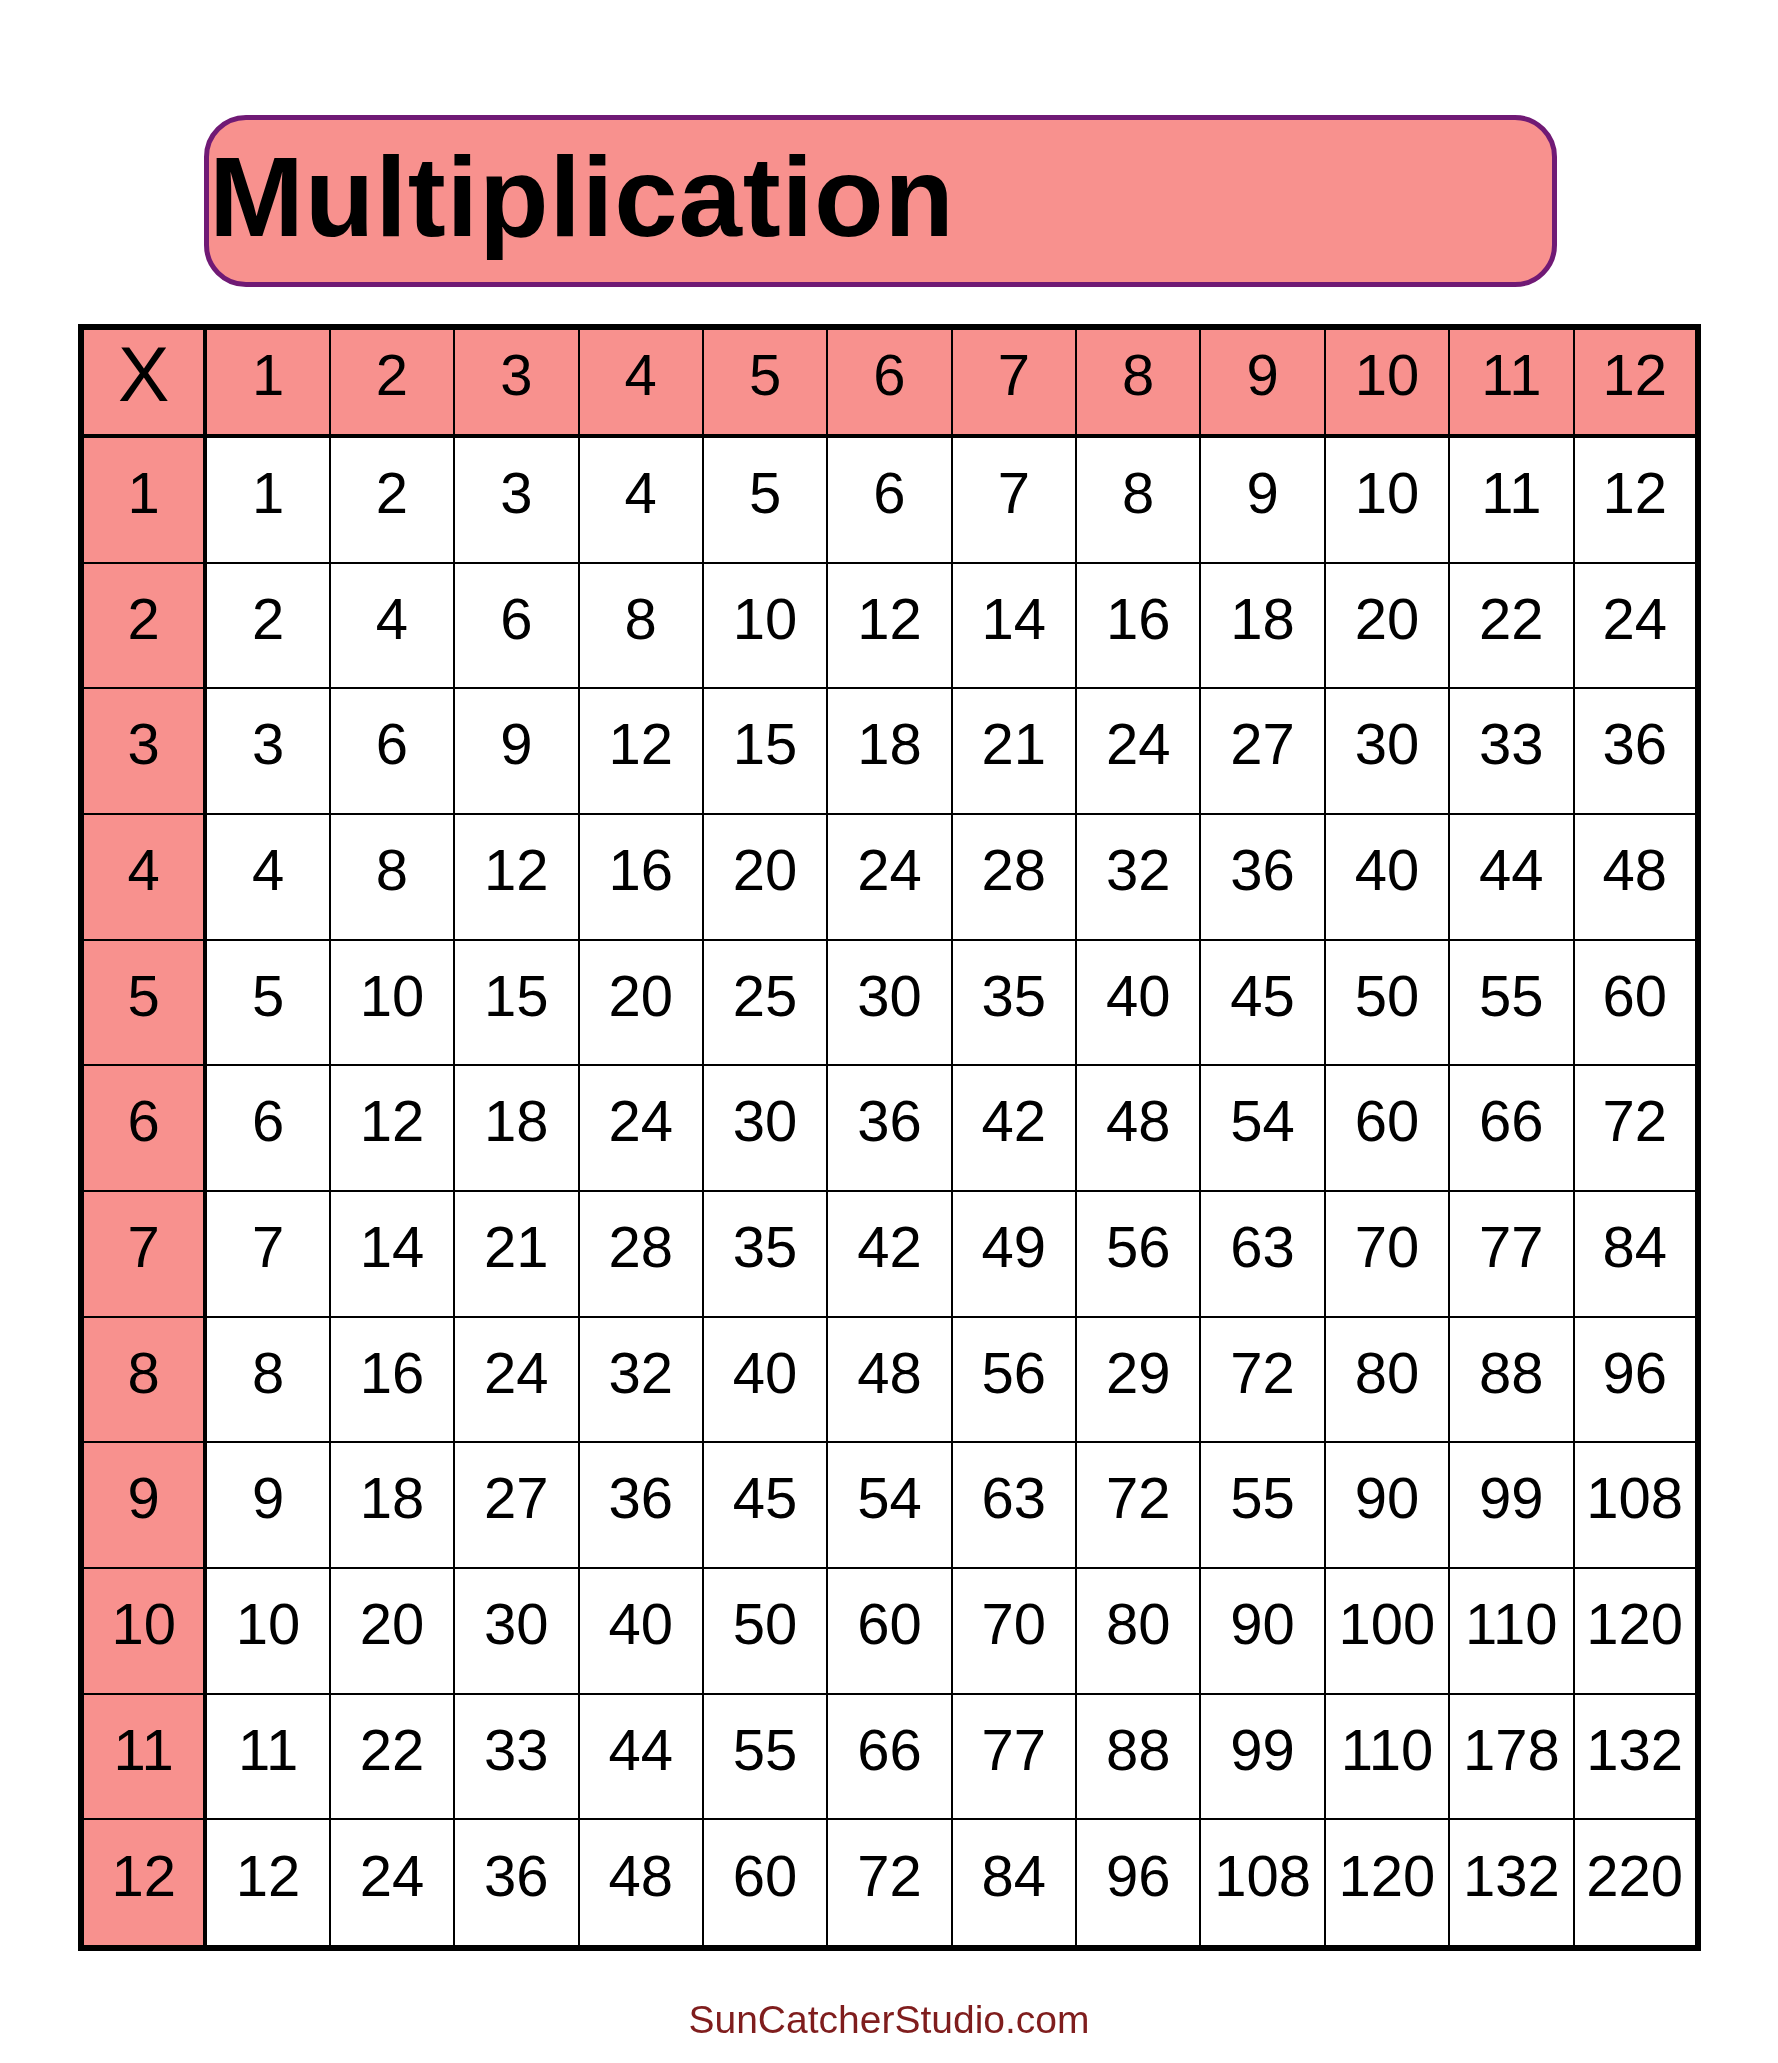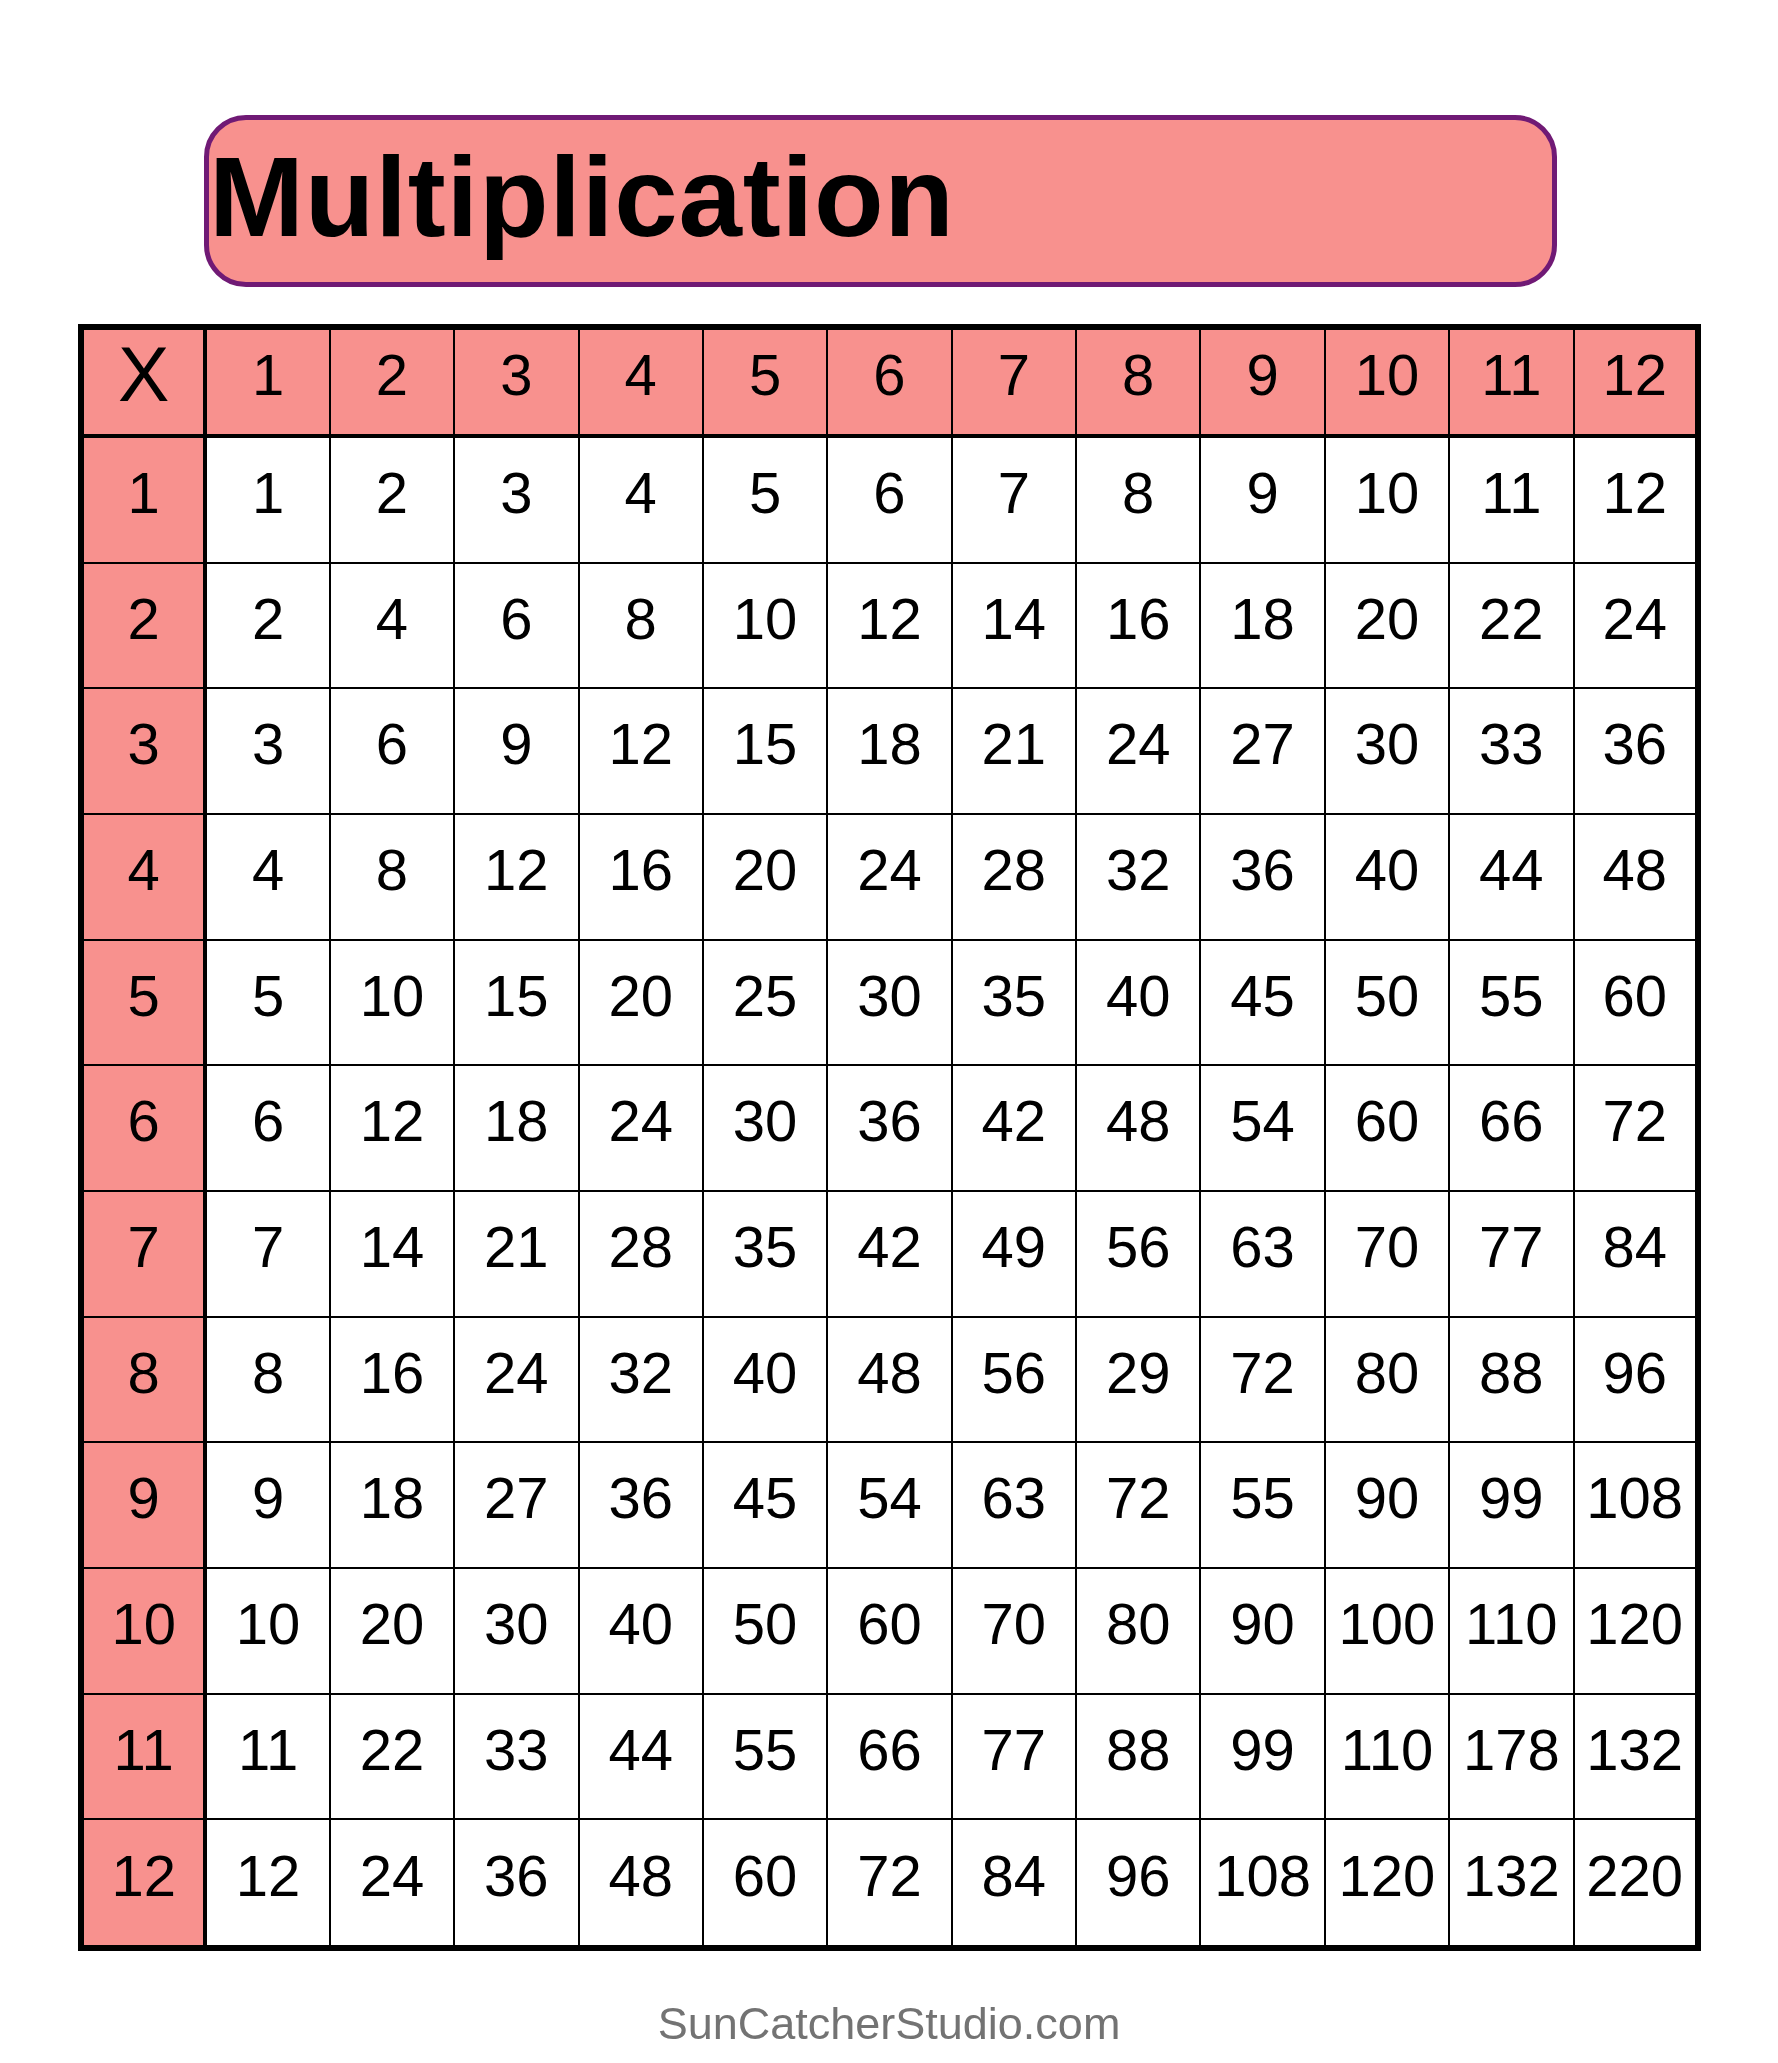"SunCatcherStudio.com" .footer { color: #737373 -> #7f1d1d; font-size: 45px -> 39px }
